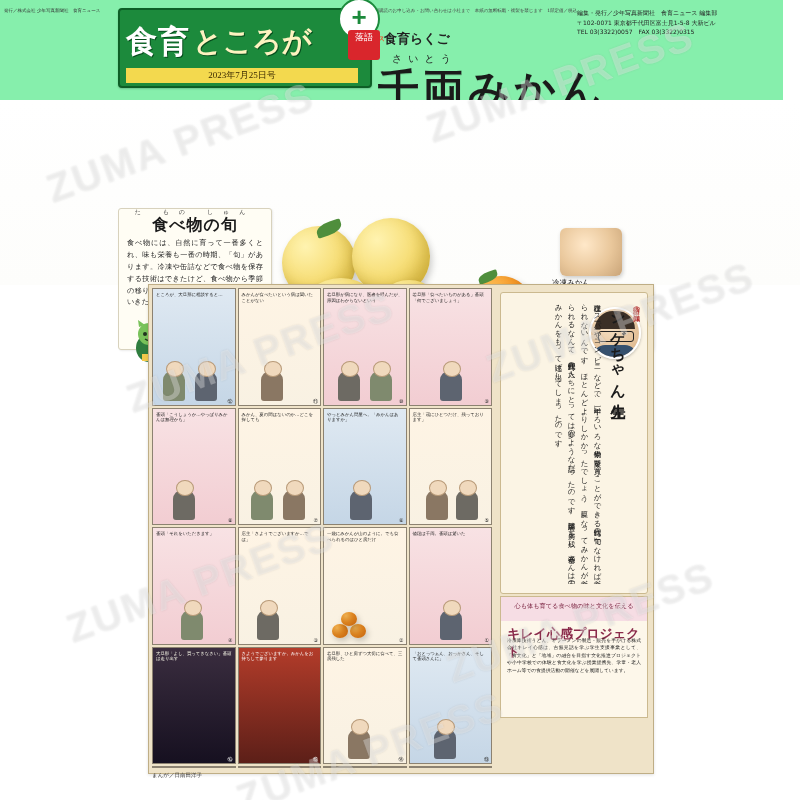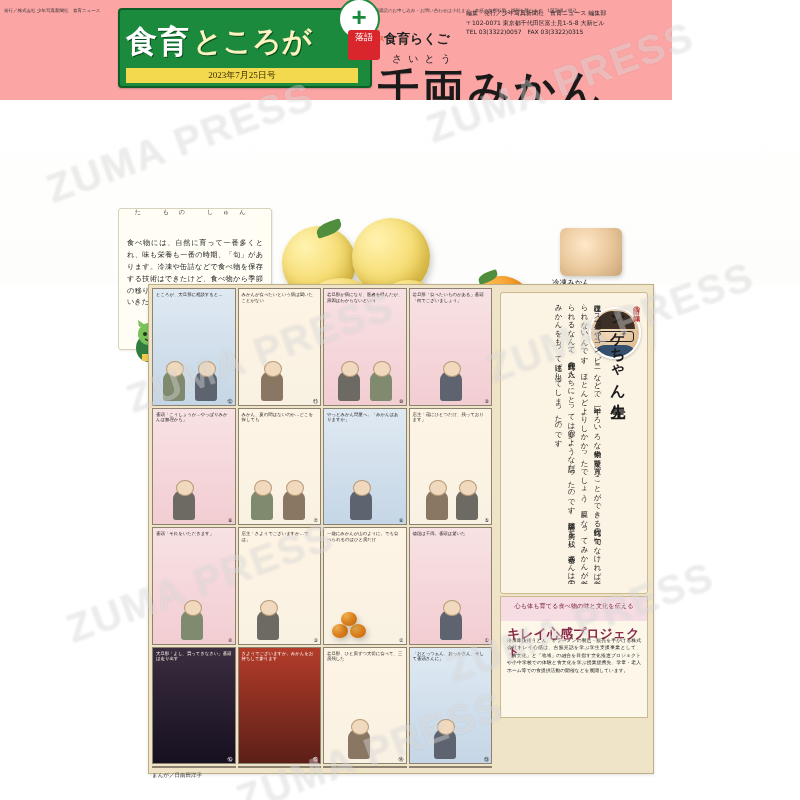"食育" .header { background: #fca5a5 -> #86efac; width: 672px -> 783px }
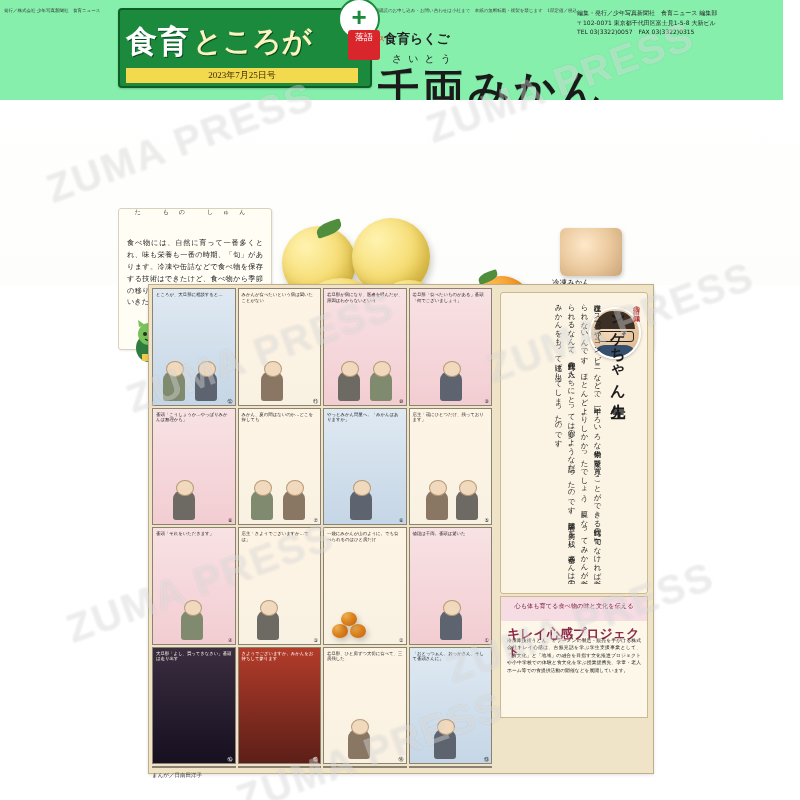"食べ物の旬" div.fb-title { html: none -> <div>食べ物の旬</div> }
